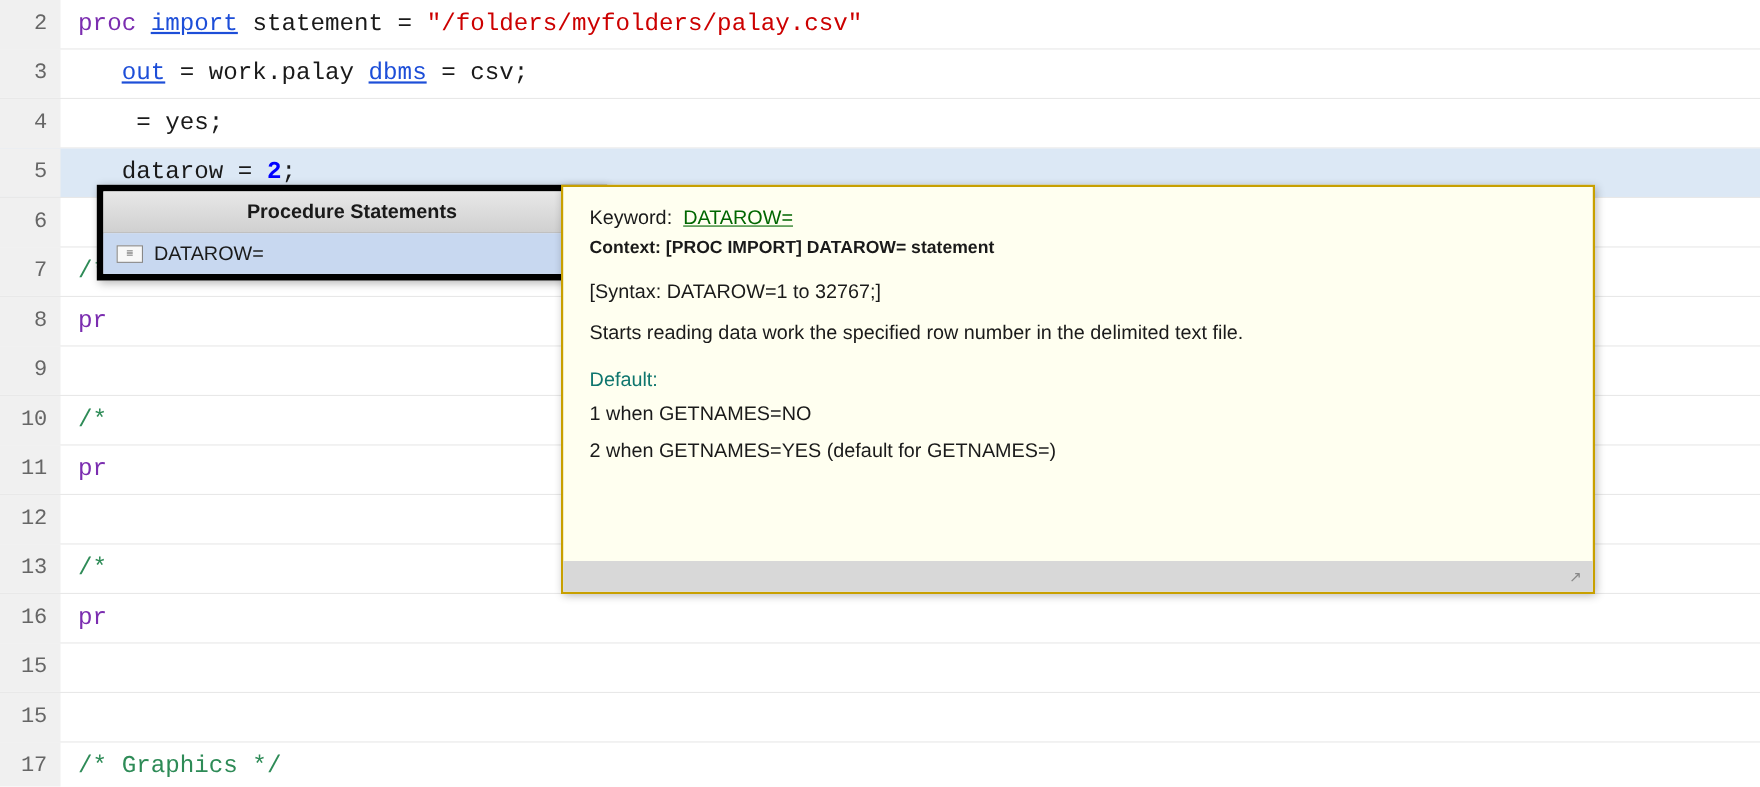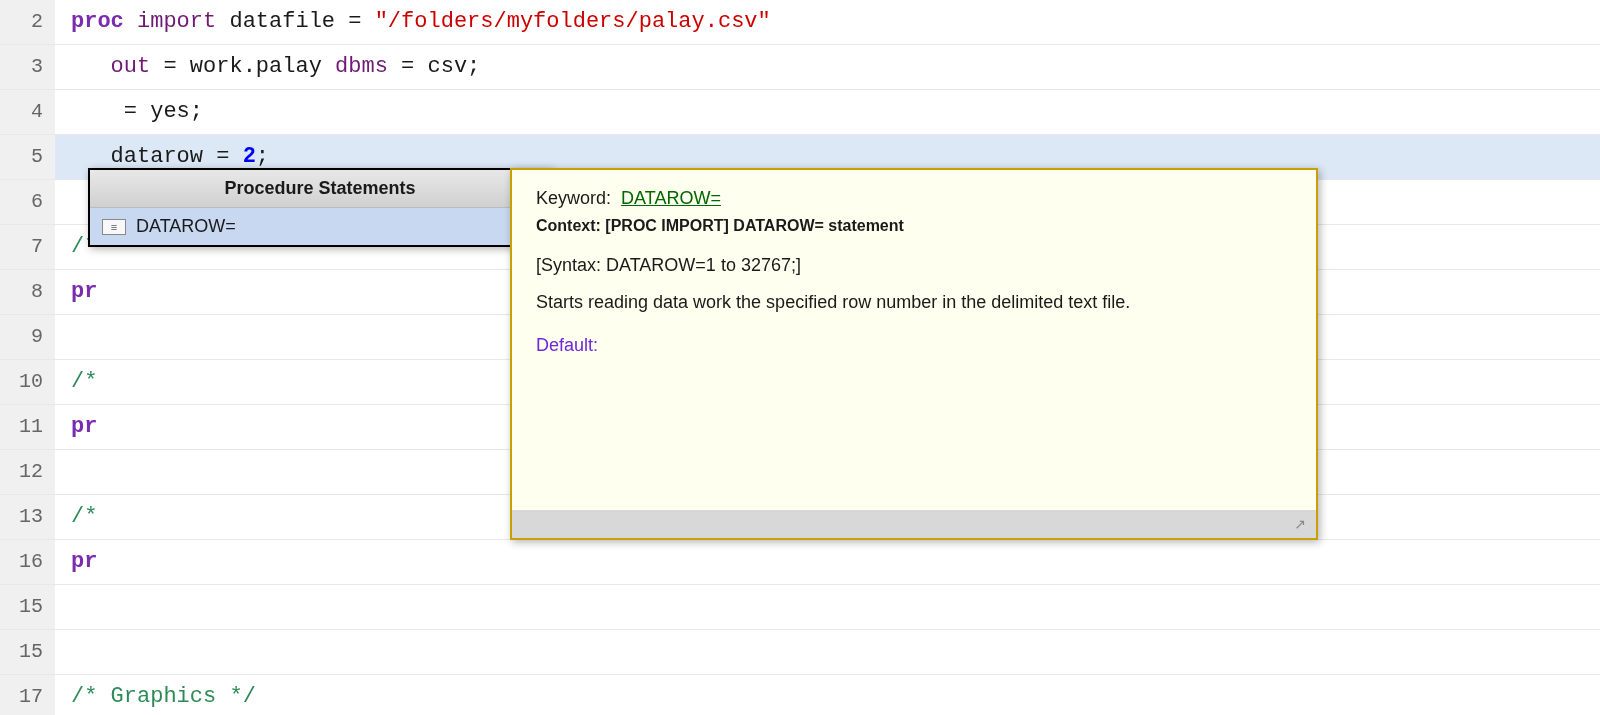"proc" .kw-purple { font-weight: bold -> normal }
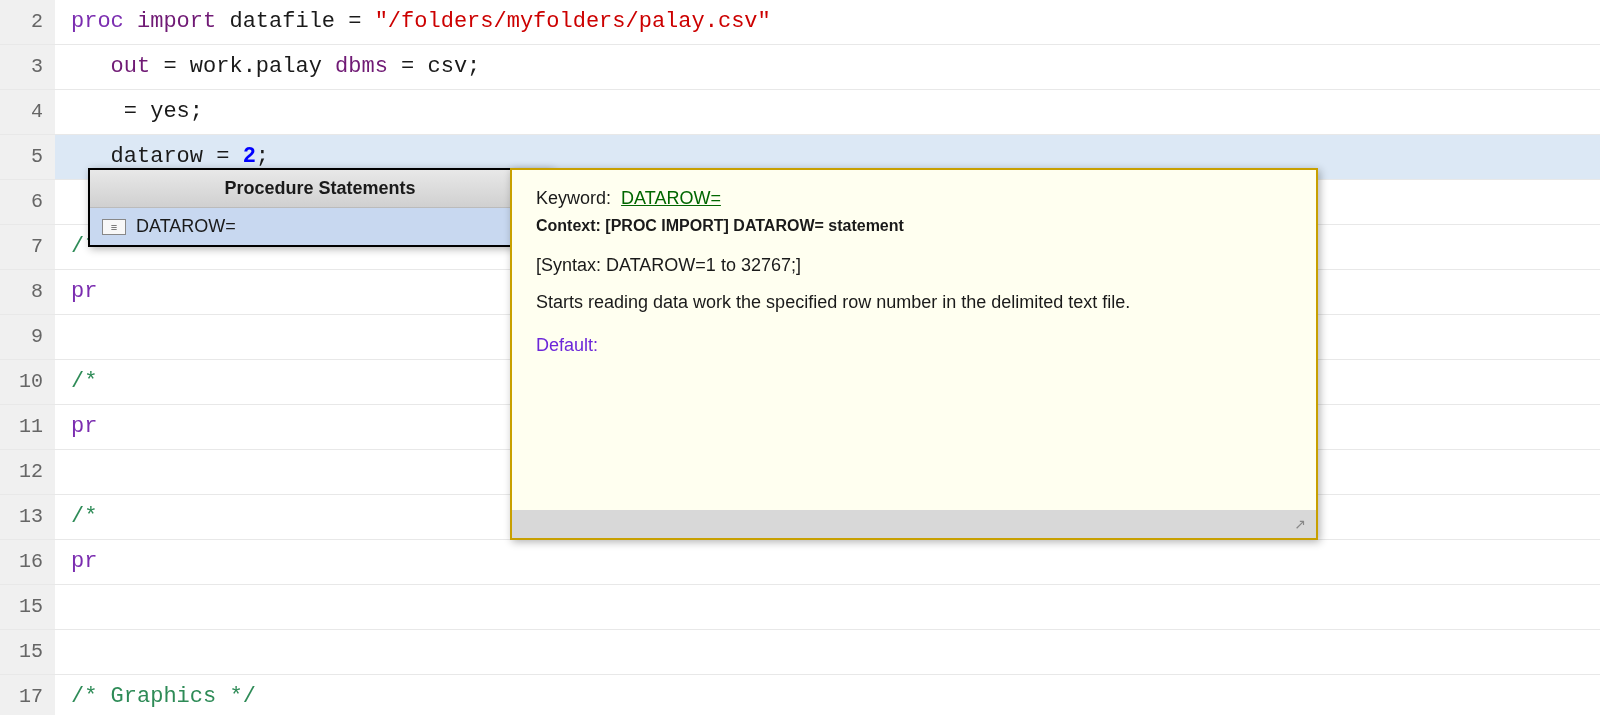"import" .kw-blue { color: #701a75 -> #1d4ed8; text-decoration: none -> underline }
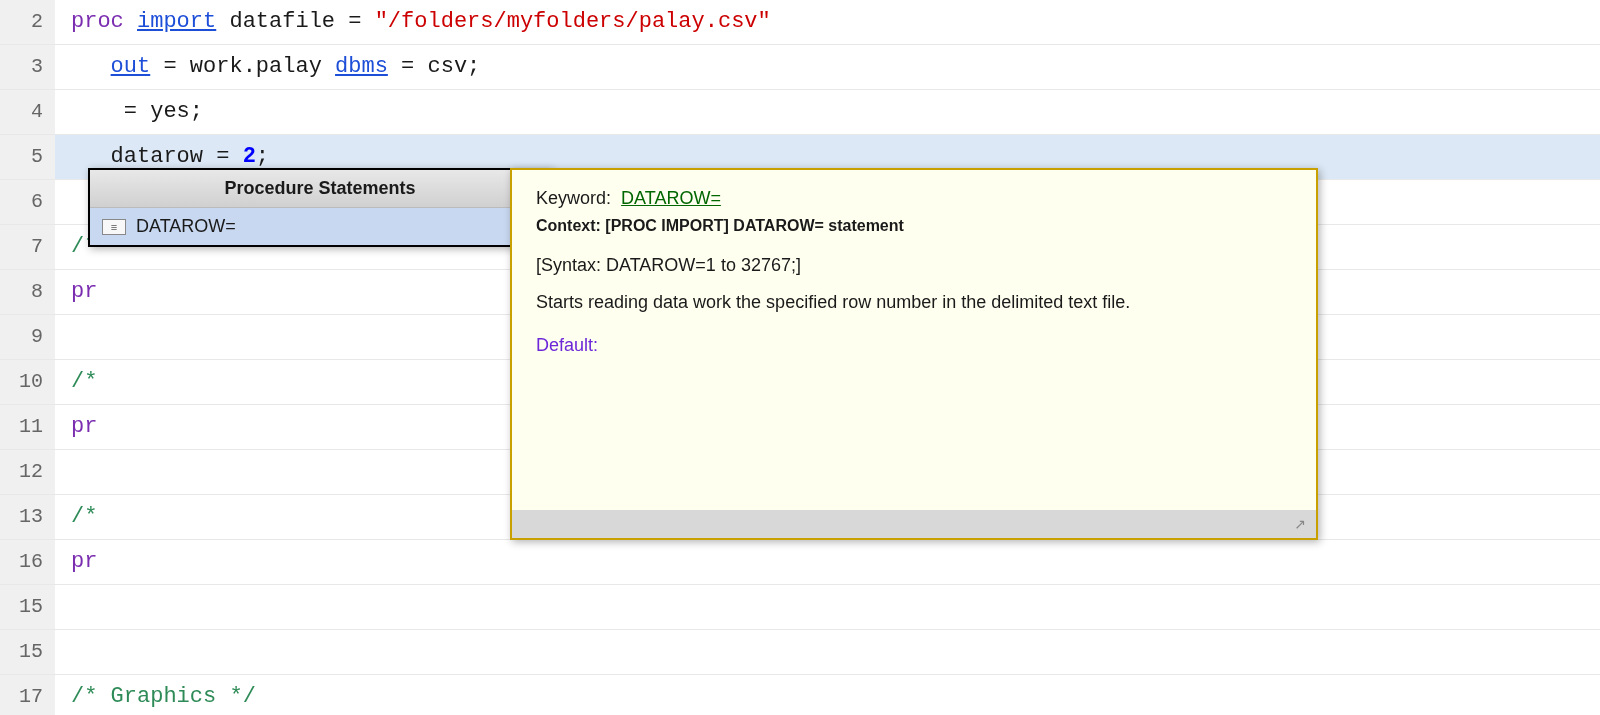"datafile =" span { text: datafile -> statement }
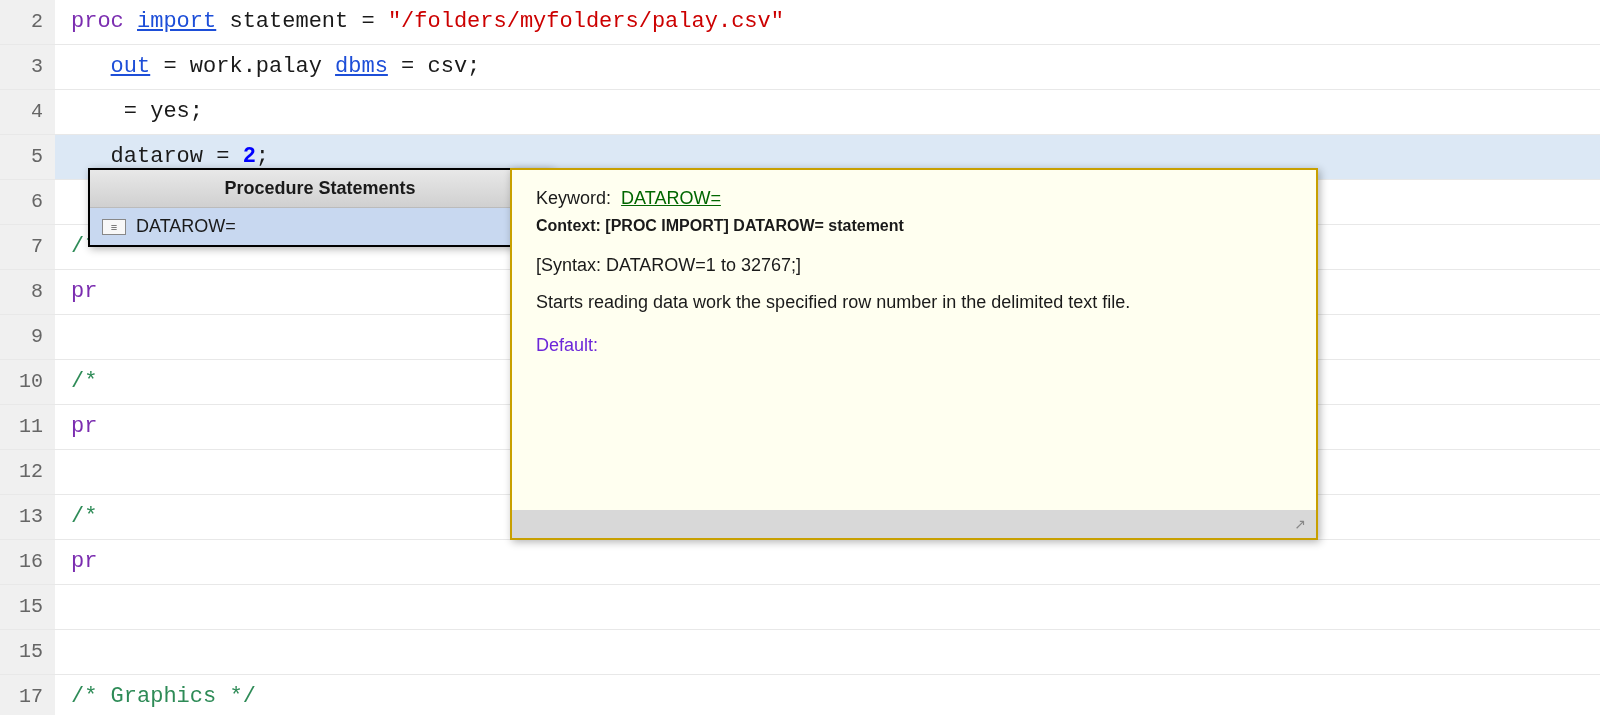"Procedure Statements" .autocomplete-popup { border: 2px solid #000000 -> 6px solid #000000 }
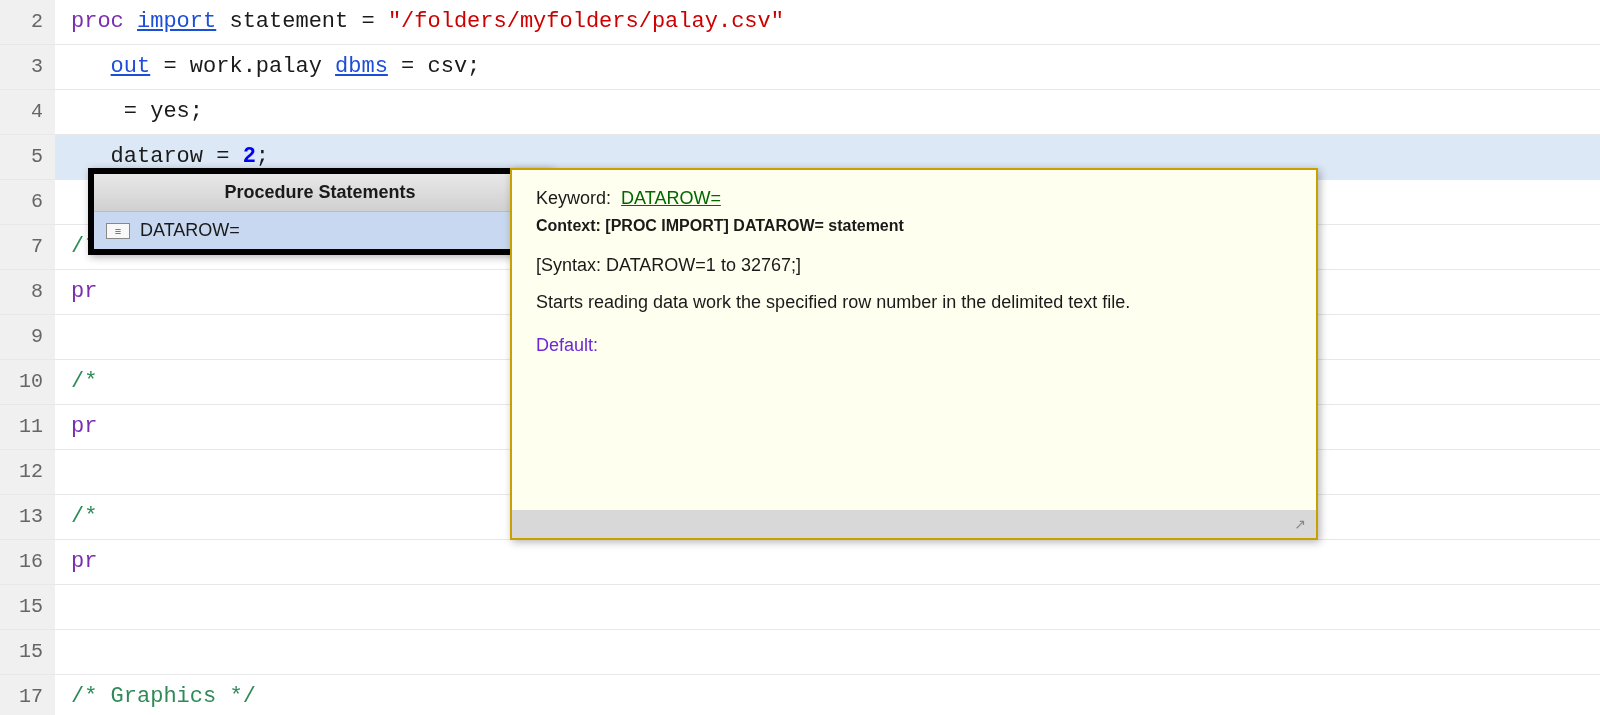"Keyword: DATAROW=" .help-popup { width: 808px -> 940px }
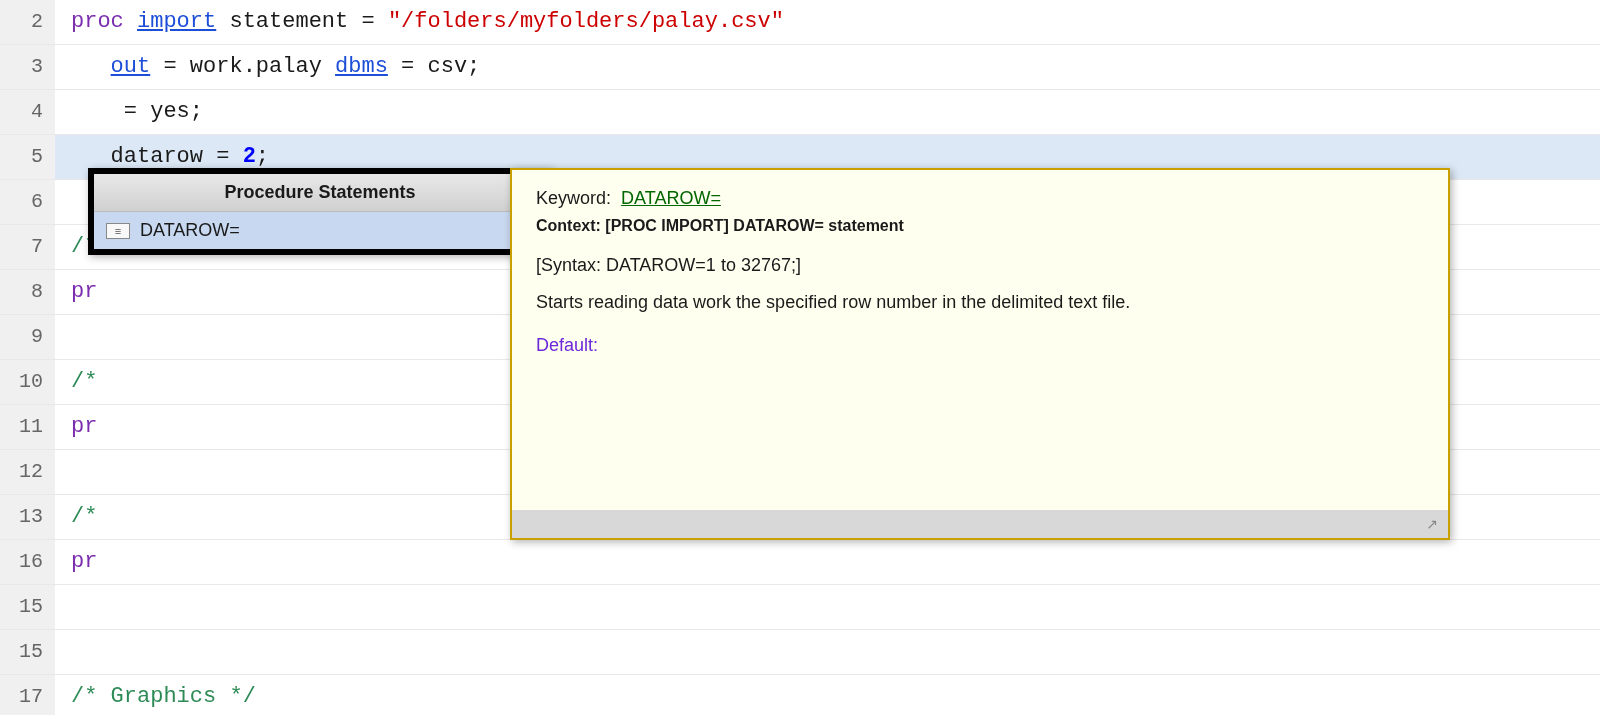"Default:" .help-default-header { color: #6d28d9 -> #0f766e }
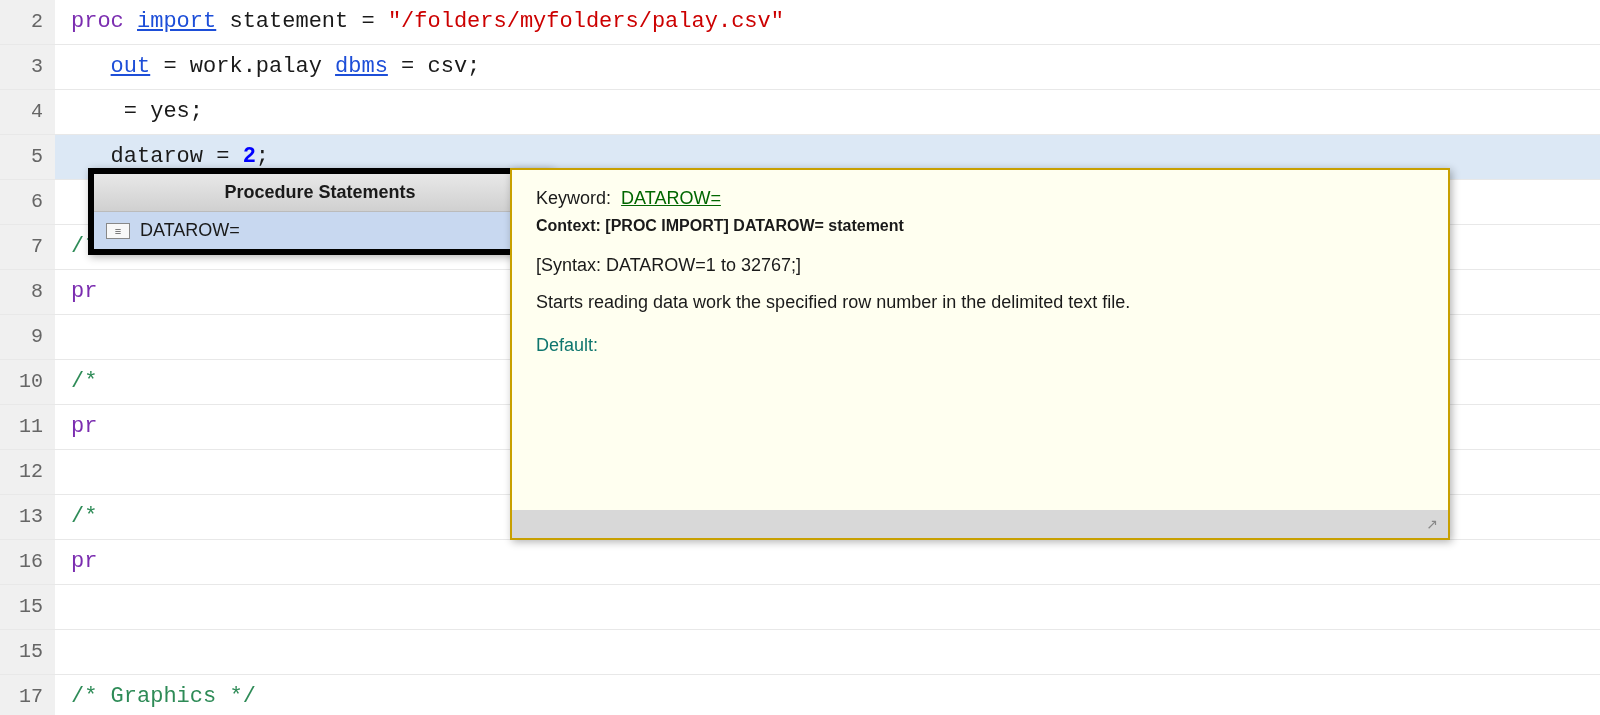"1 when GETNAMES=NO" div.help-default-items { html: none -> <div> <div>1 when GETNAMES=NO</div> <div>2 when GETNAMES=YES (default for GETNAMES=)</div> </div> }
